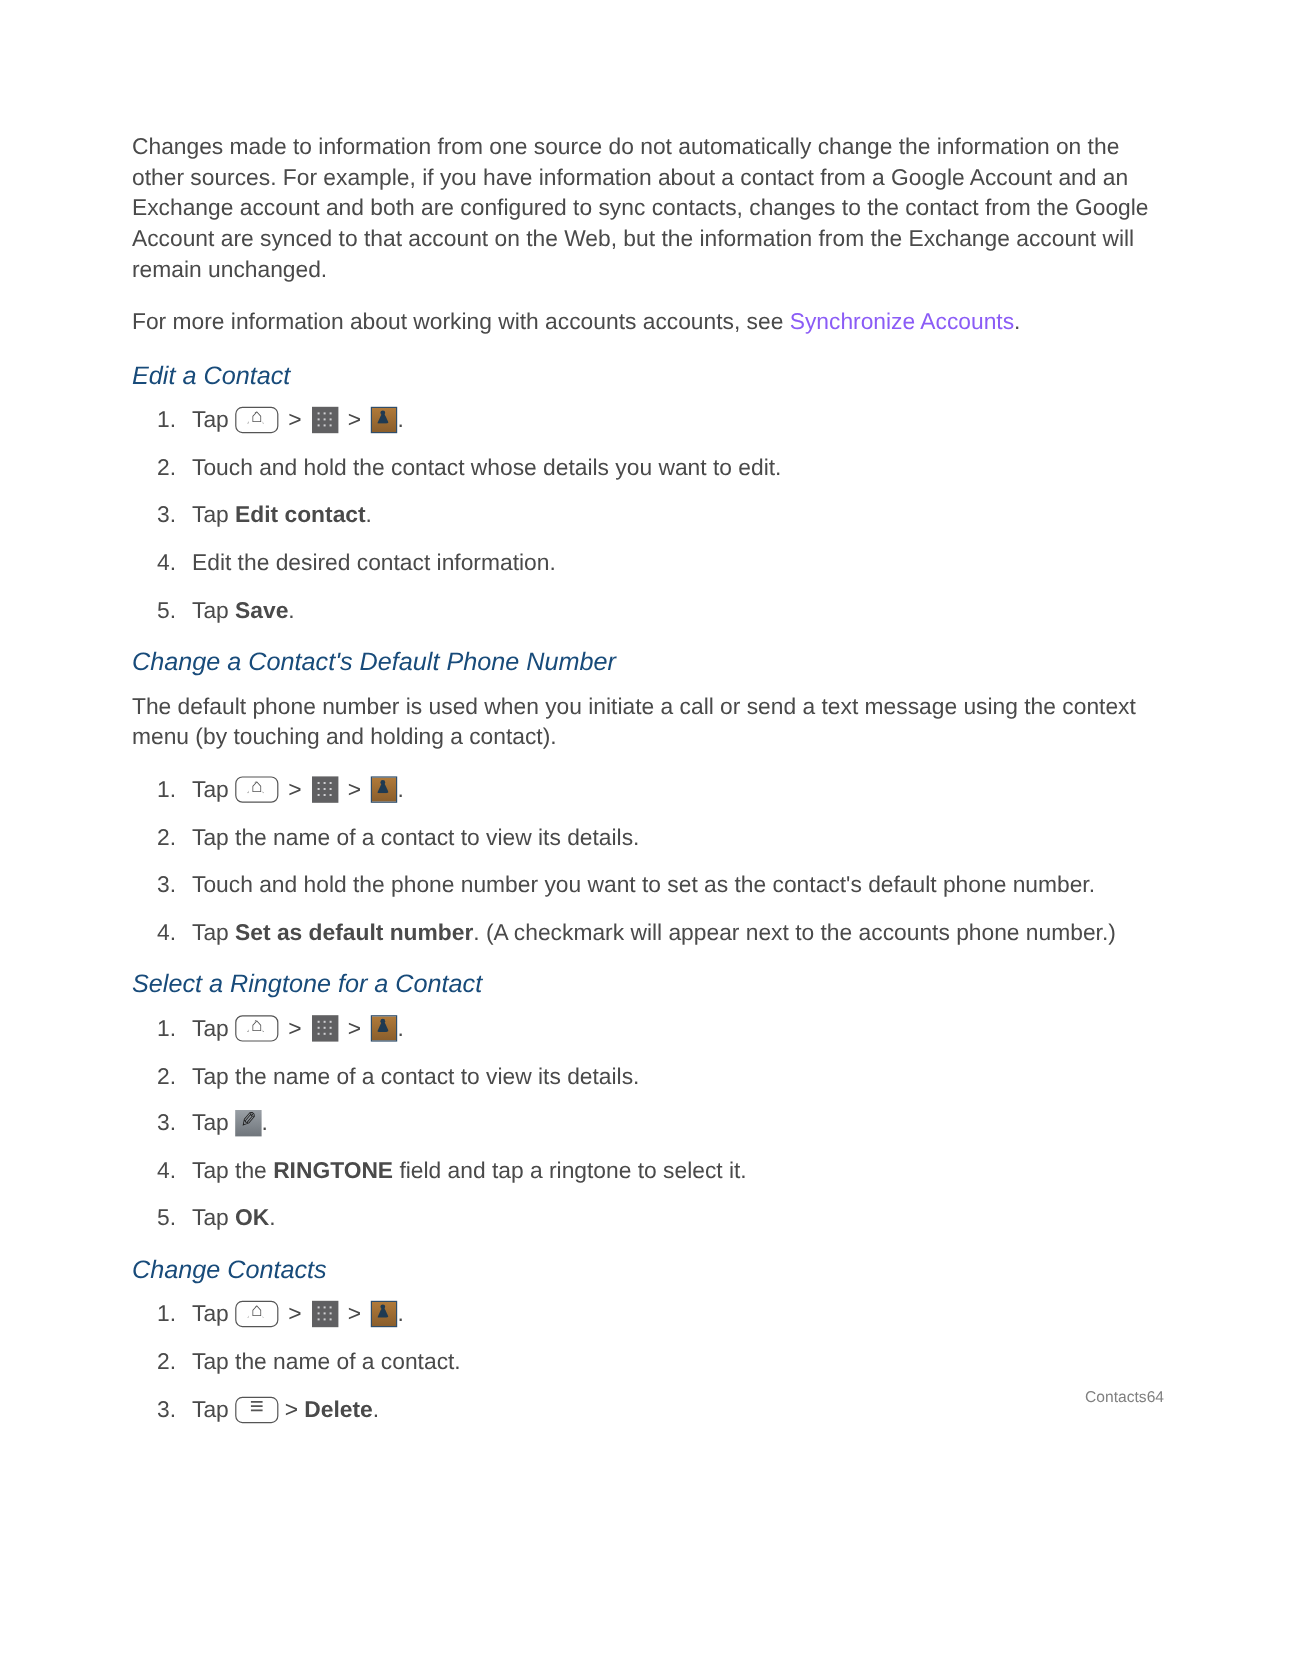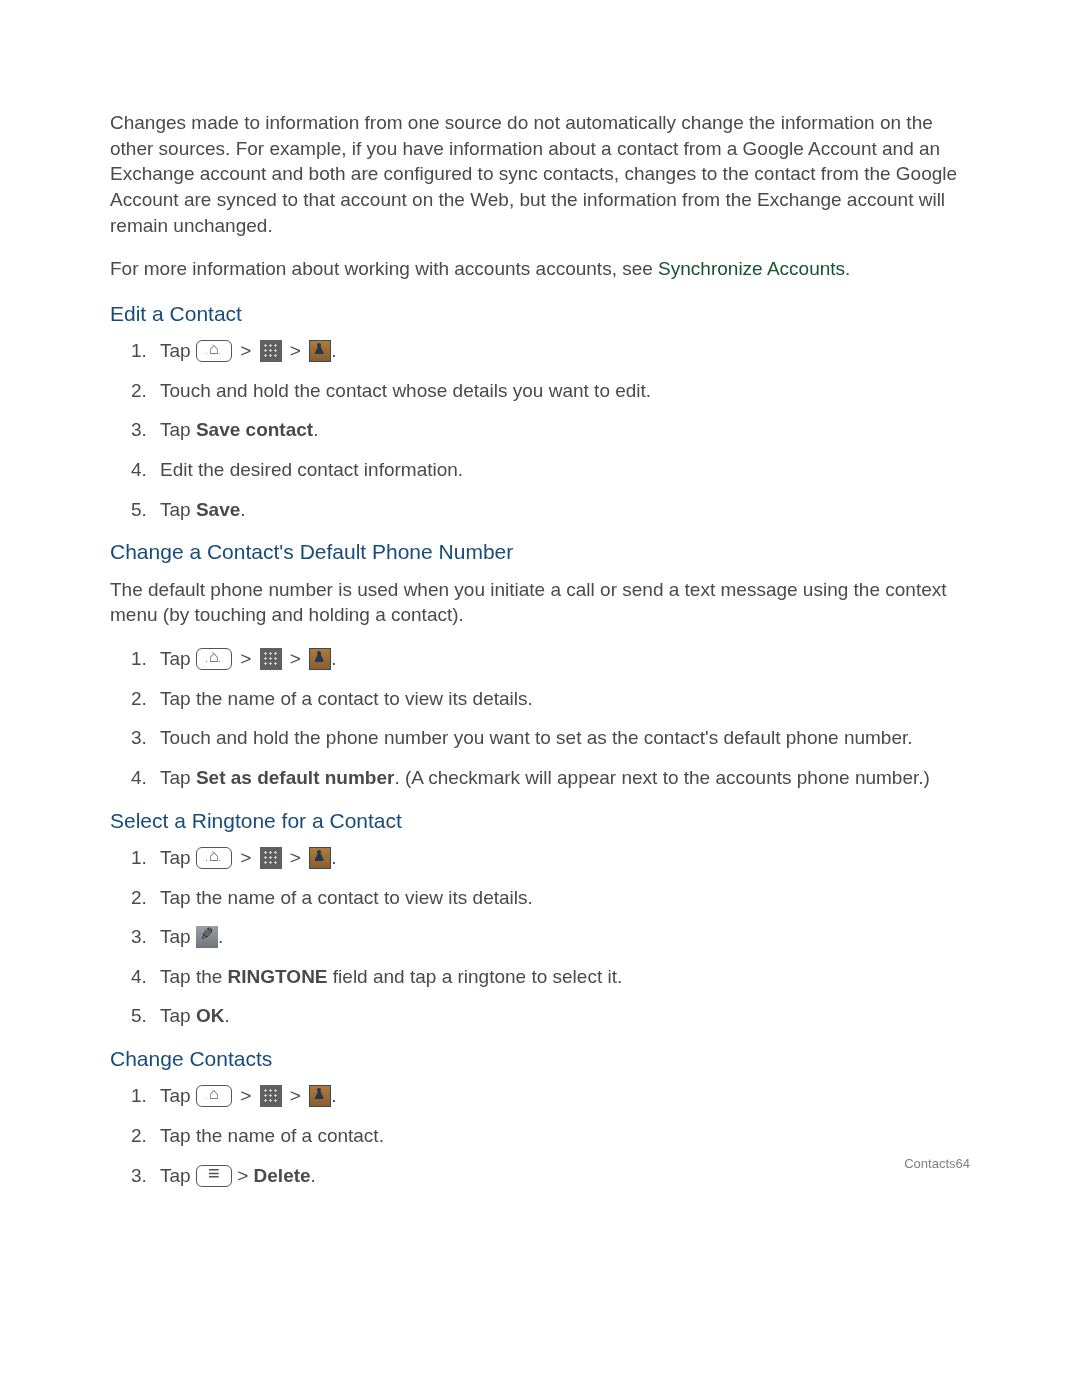"Synchronize Accounts" a.link { color: #14532d -> #8b5cf6 }
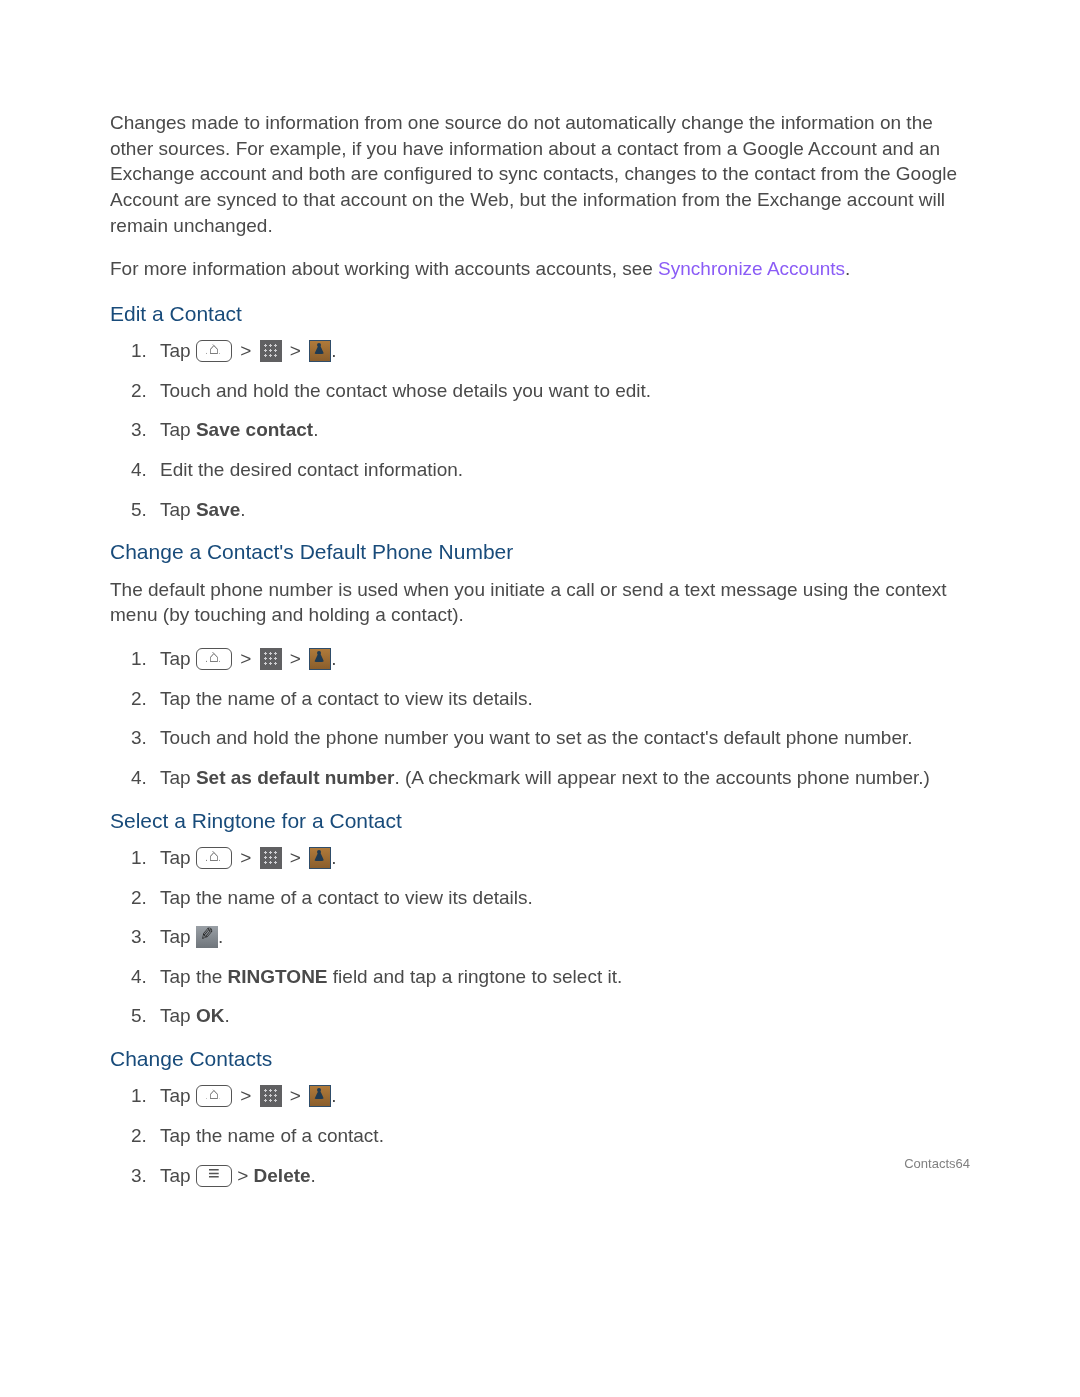"Edit a Contact" h3.section { font-style: none -> italic }
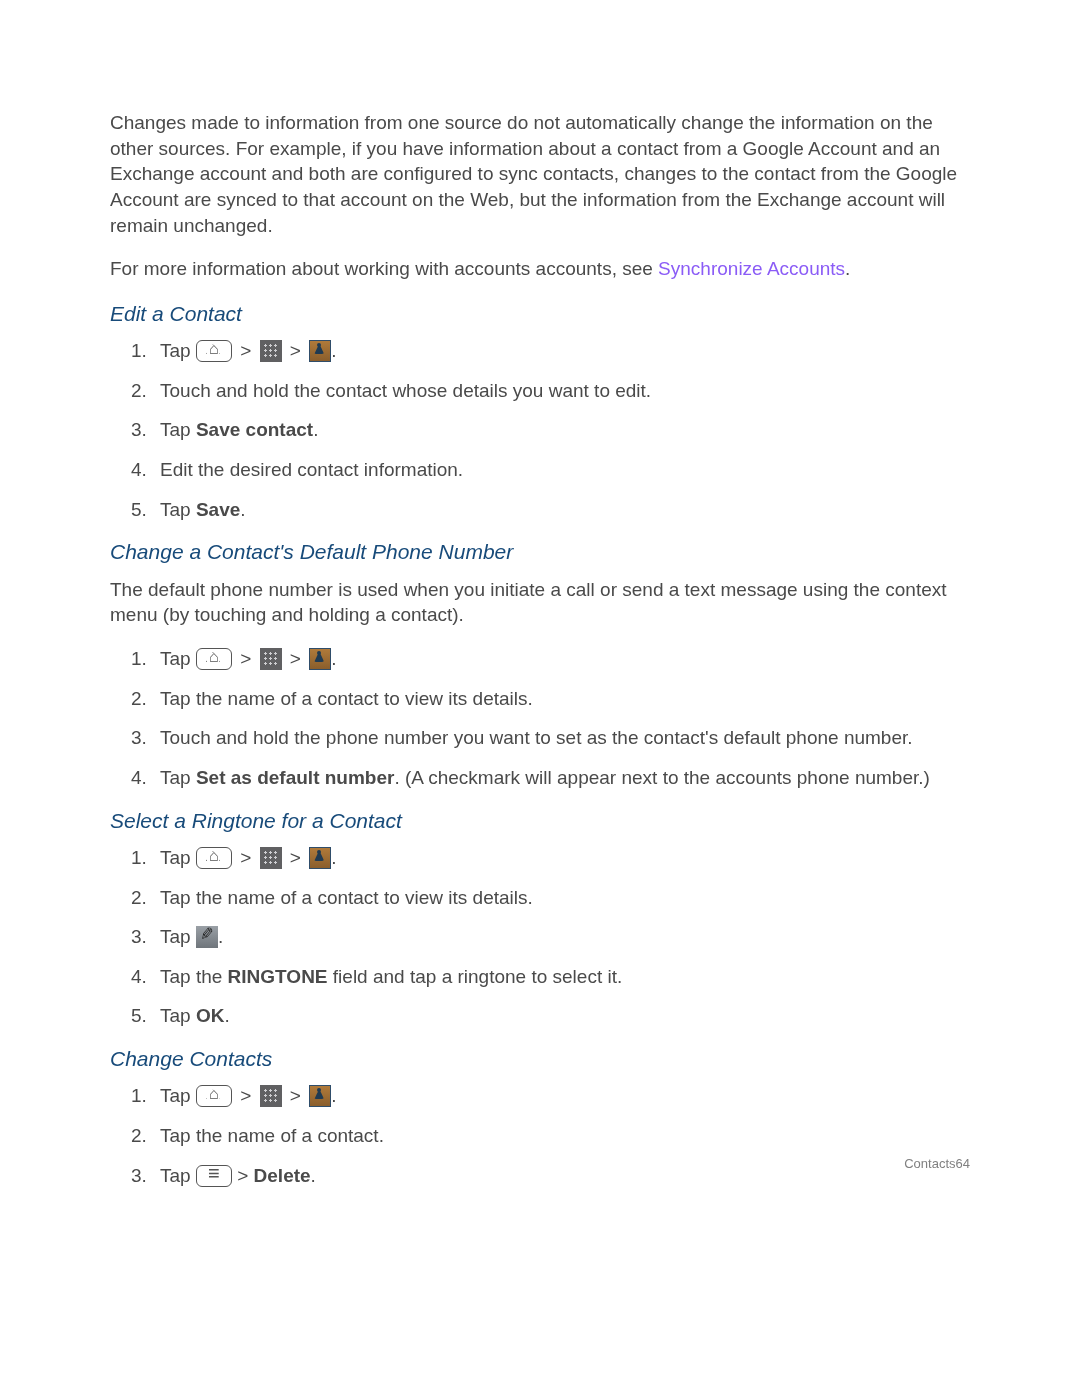"Save contact" span.bold { text: Save -> Edit }
